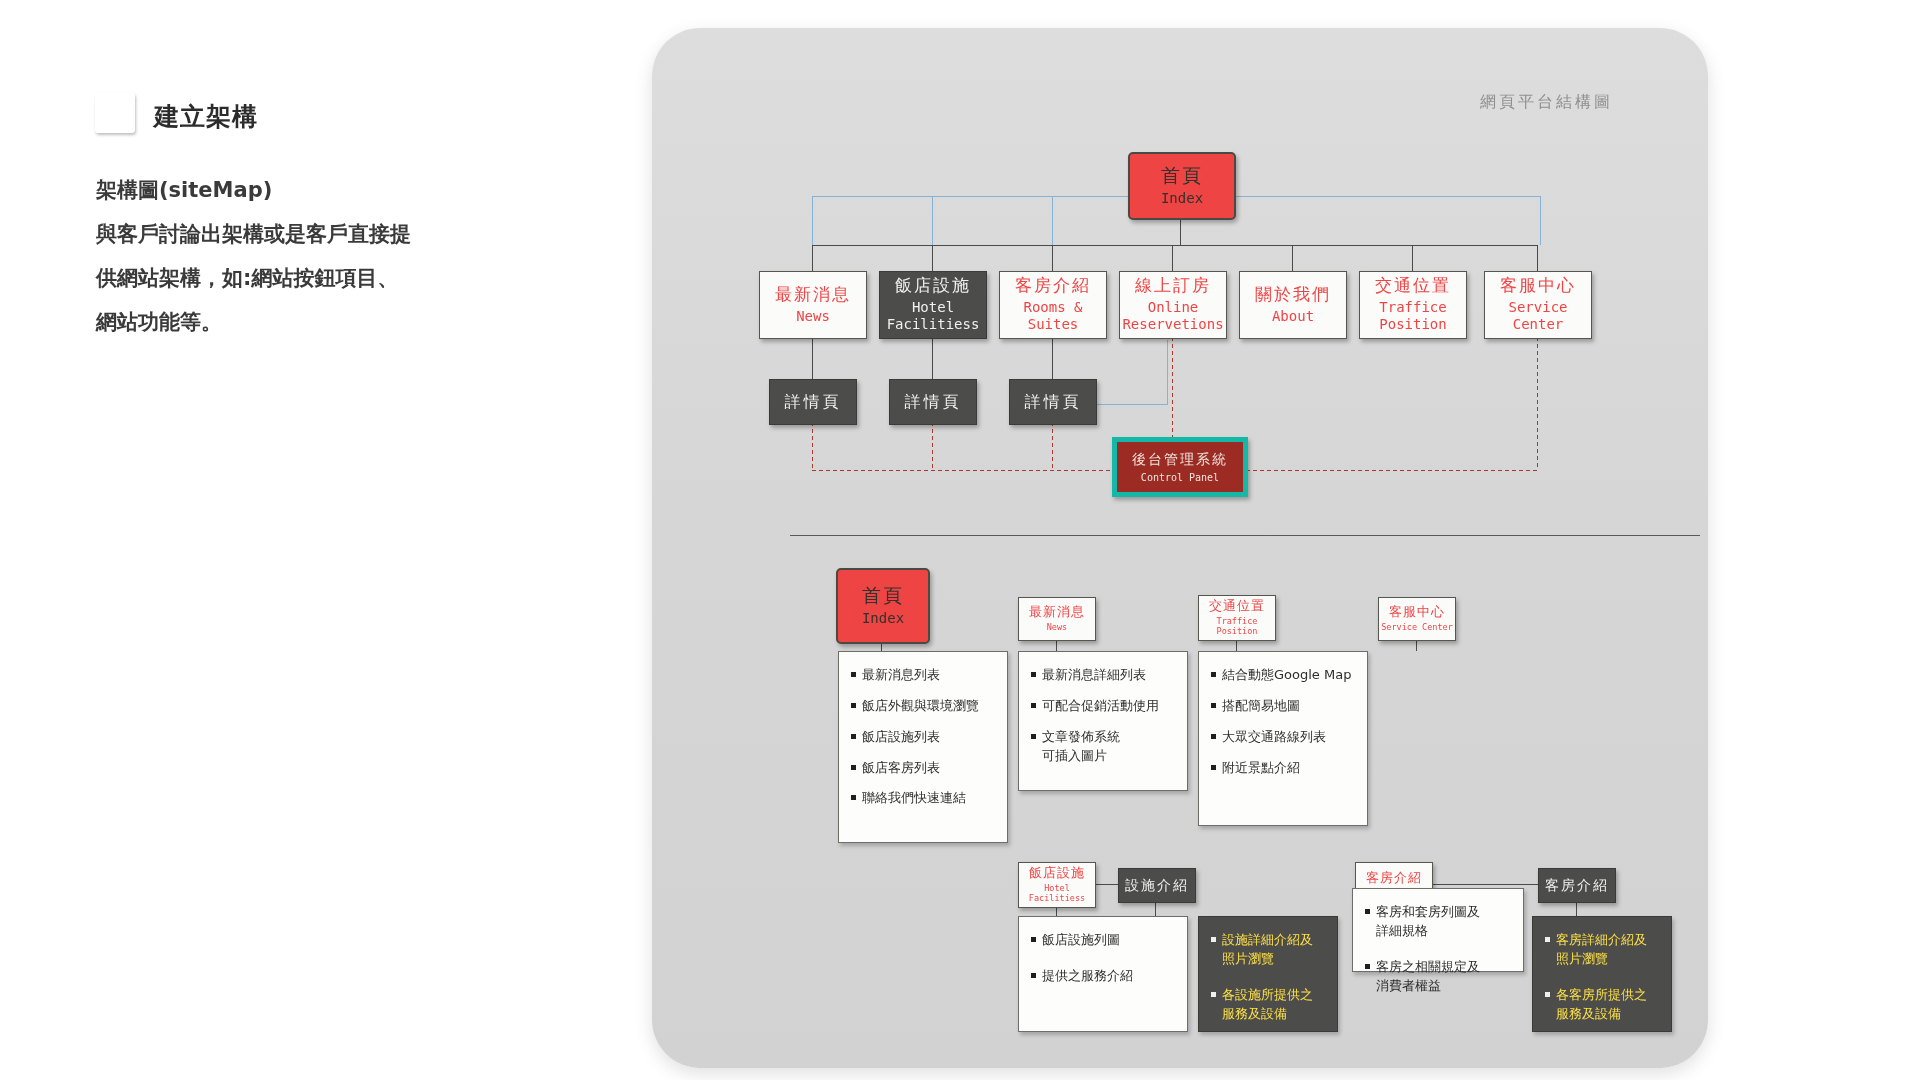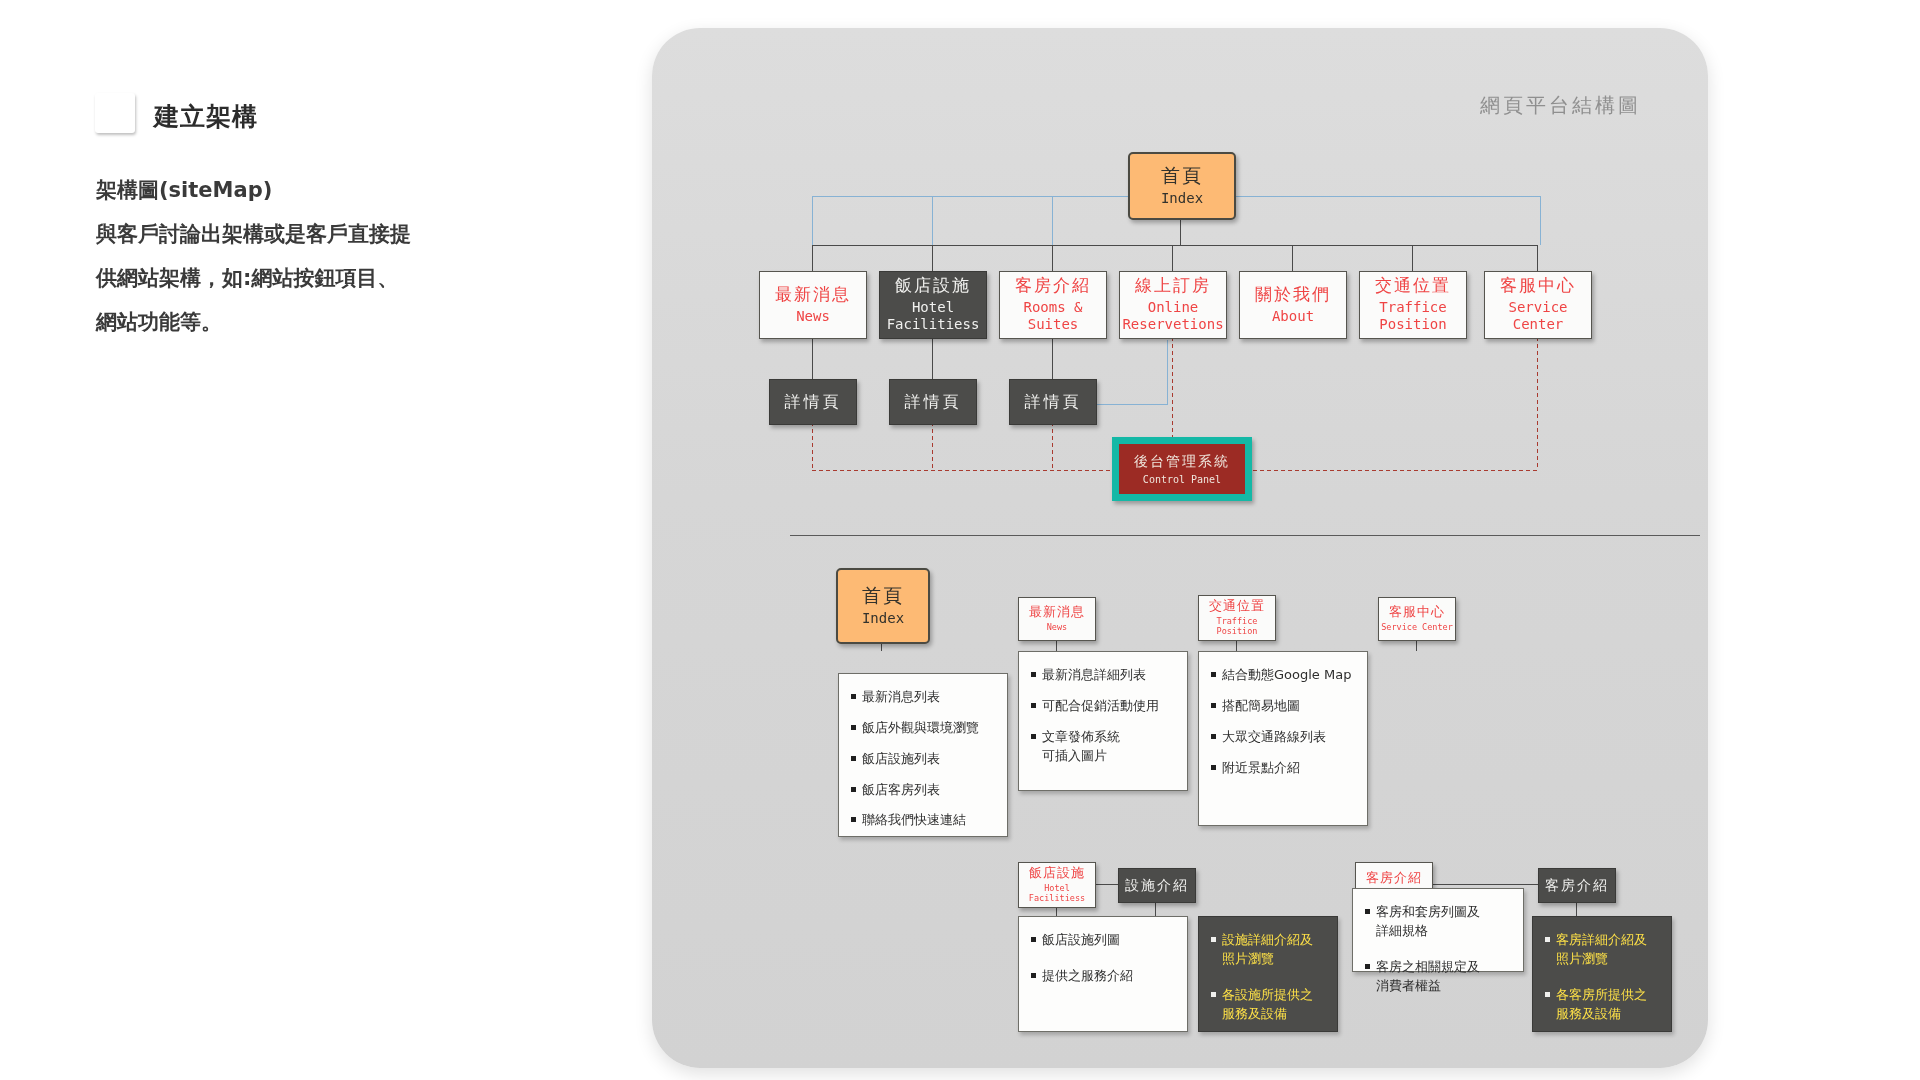"網頁平台結構圖" .panel-title { font-size: 20px -> 16px }
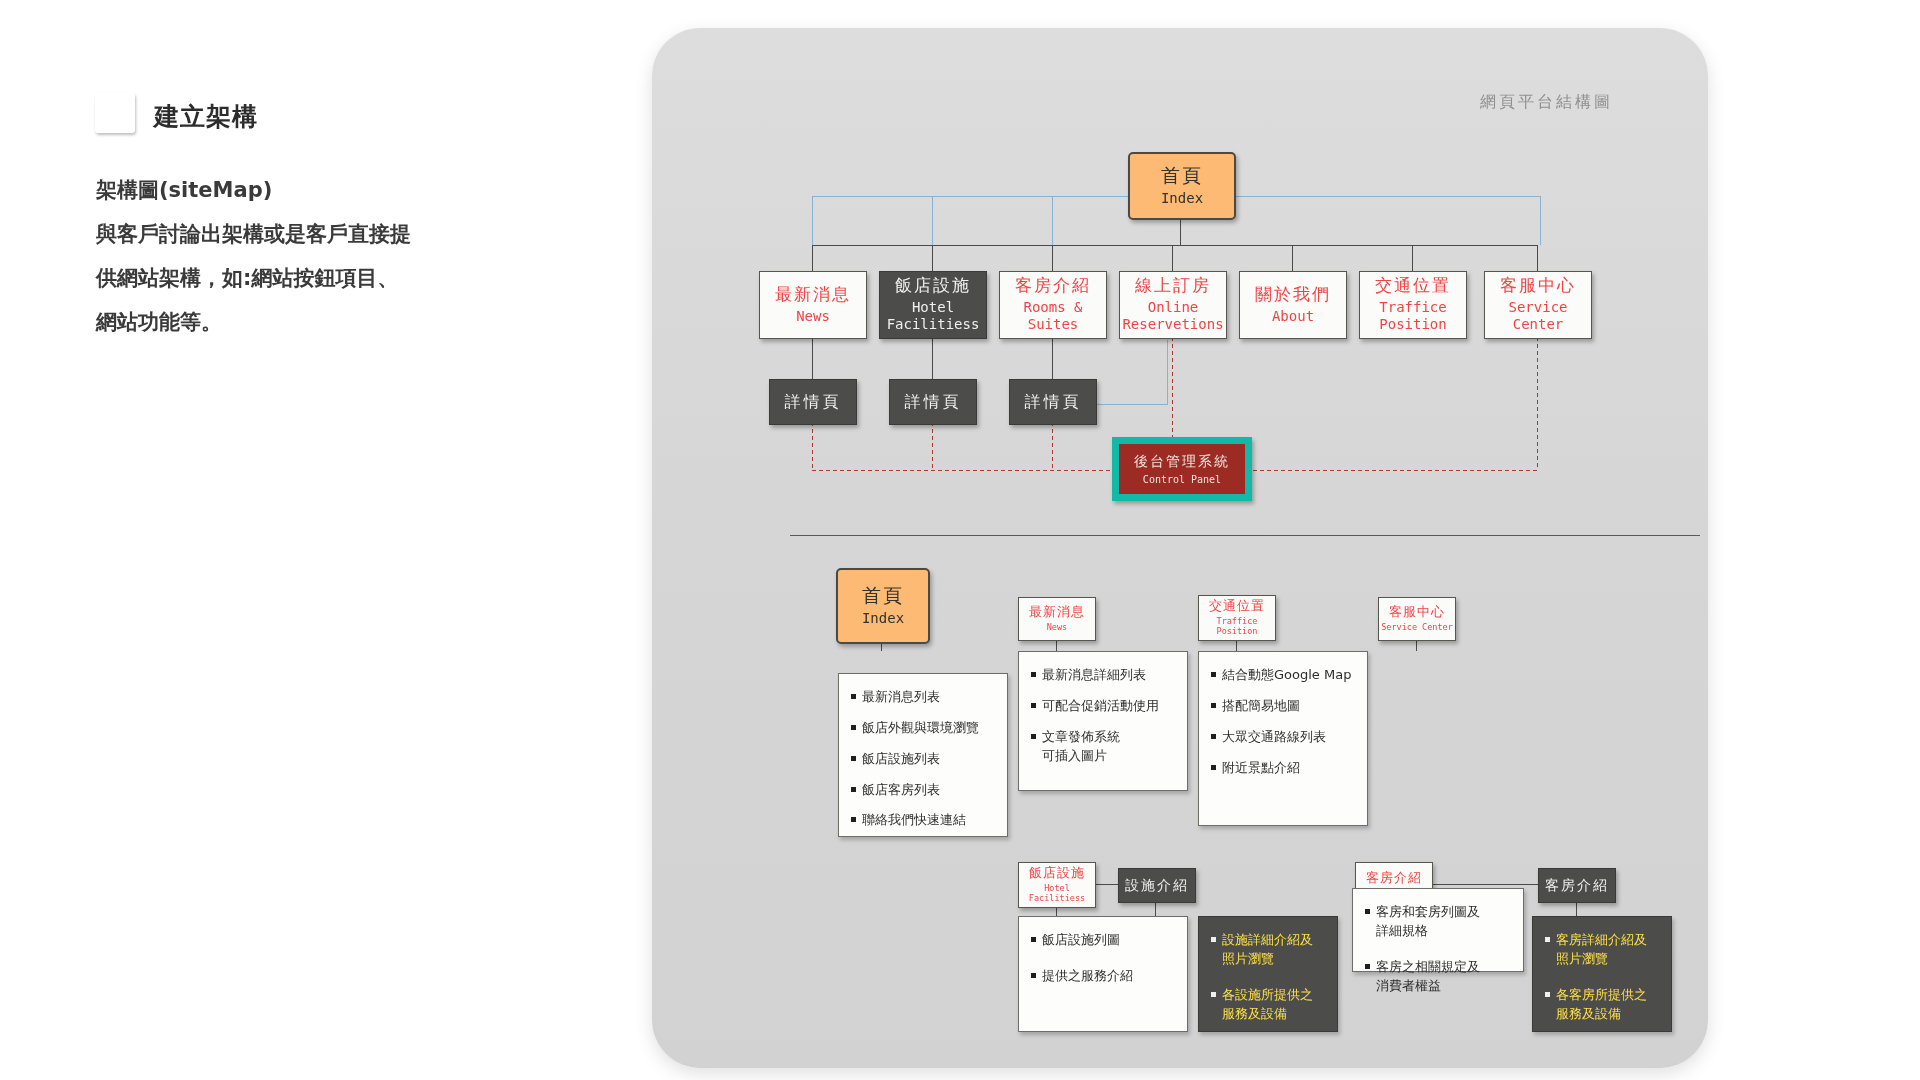"首頁" .cream { background: #fdba74 -> #ef4444 }
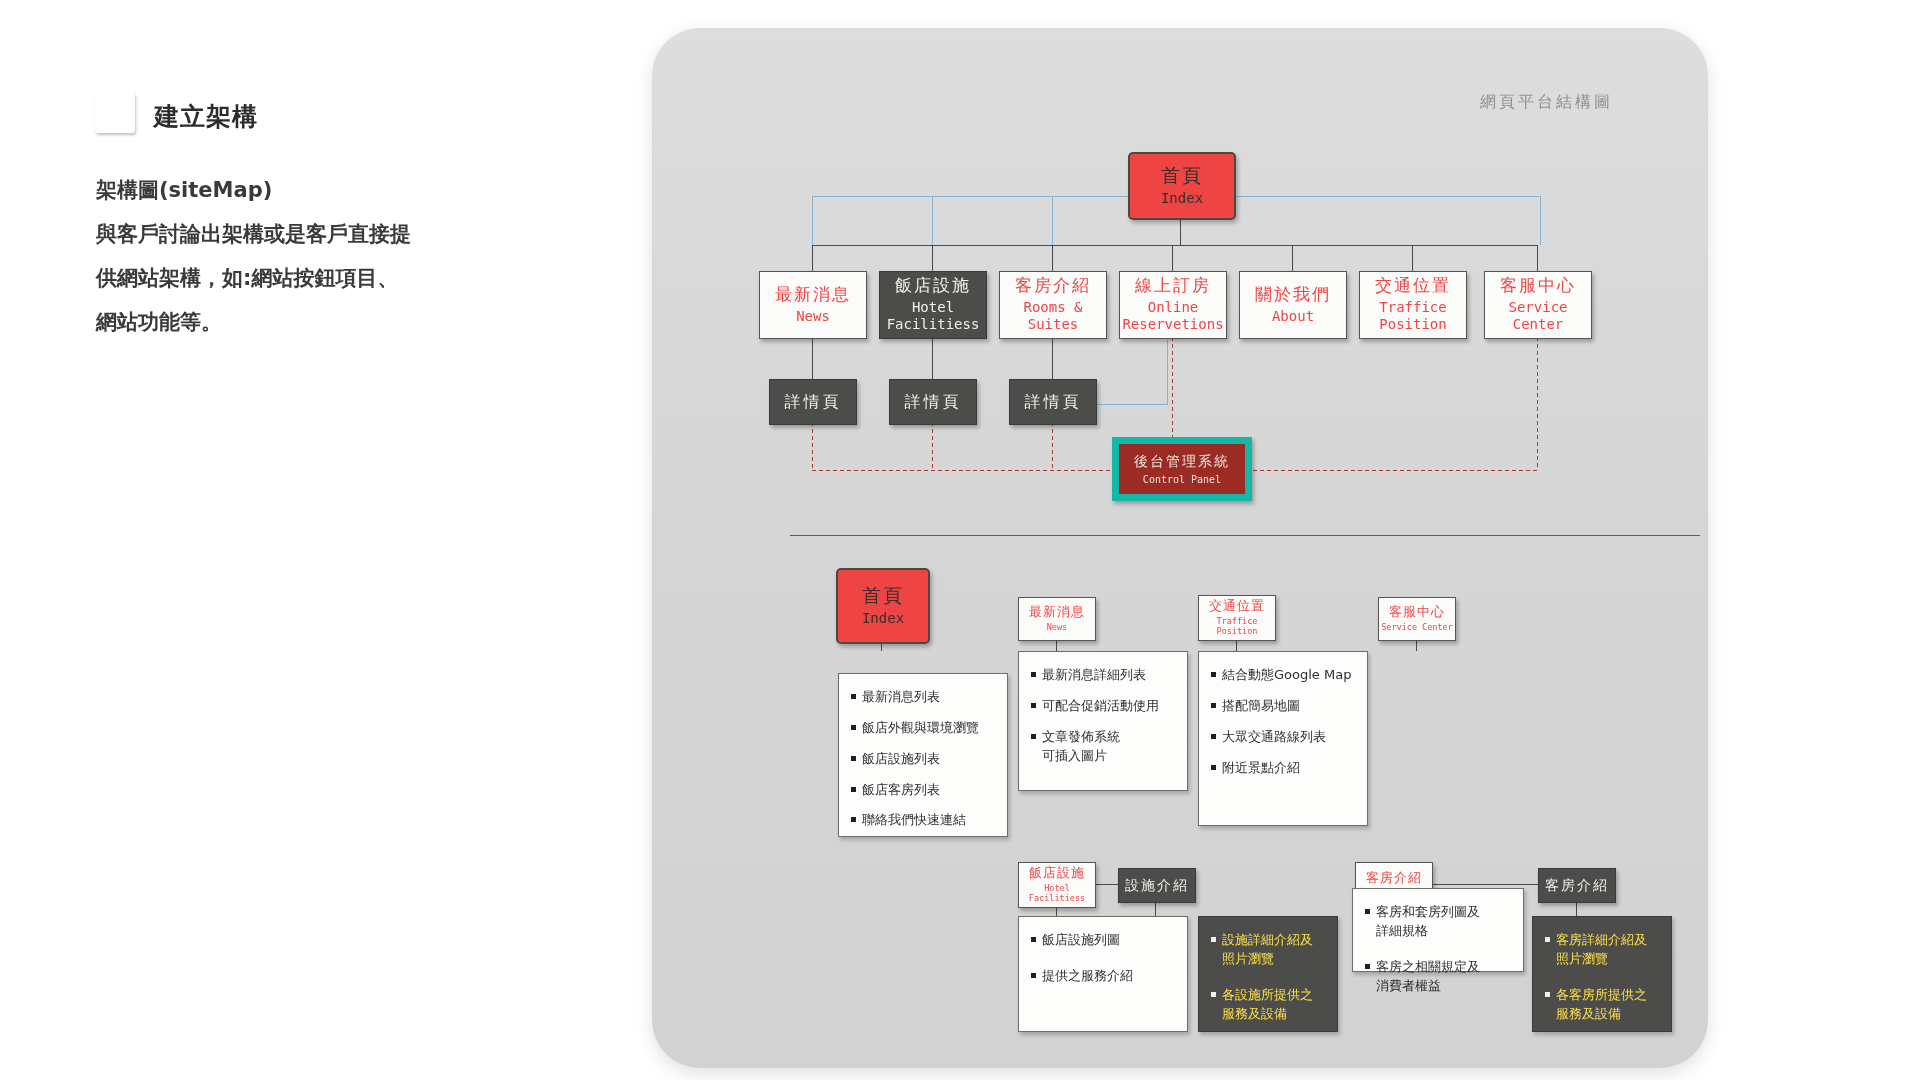"後台管理系統" .red { border: 7px solid #14b8a6 -> 5px solid #14b8a6 }
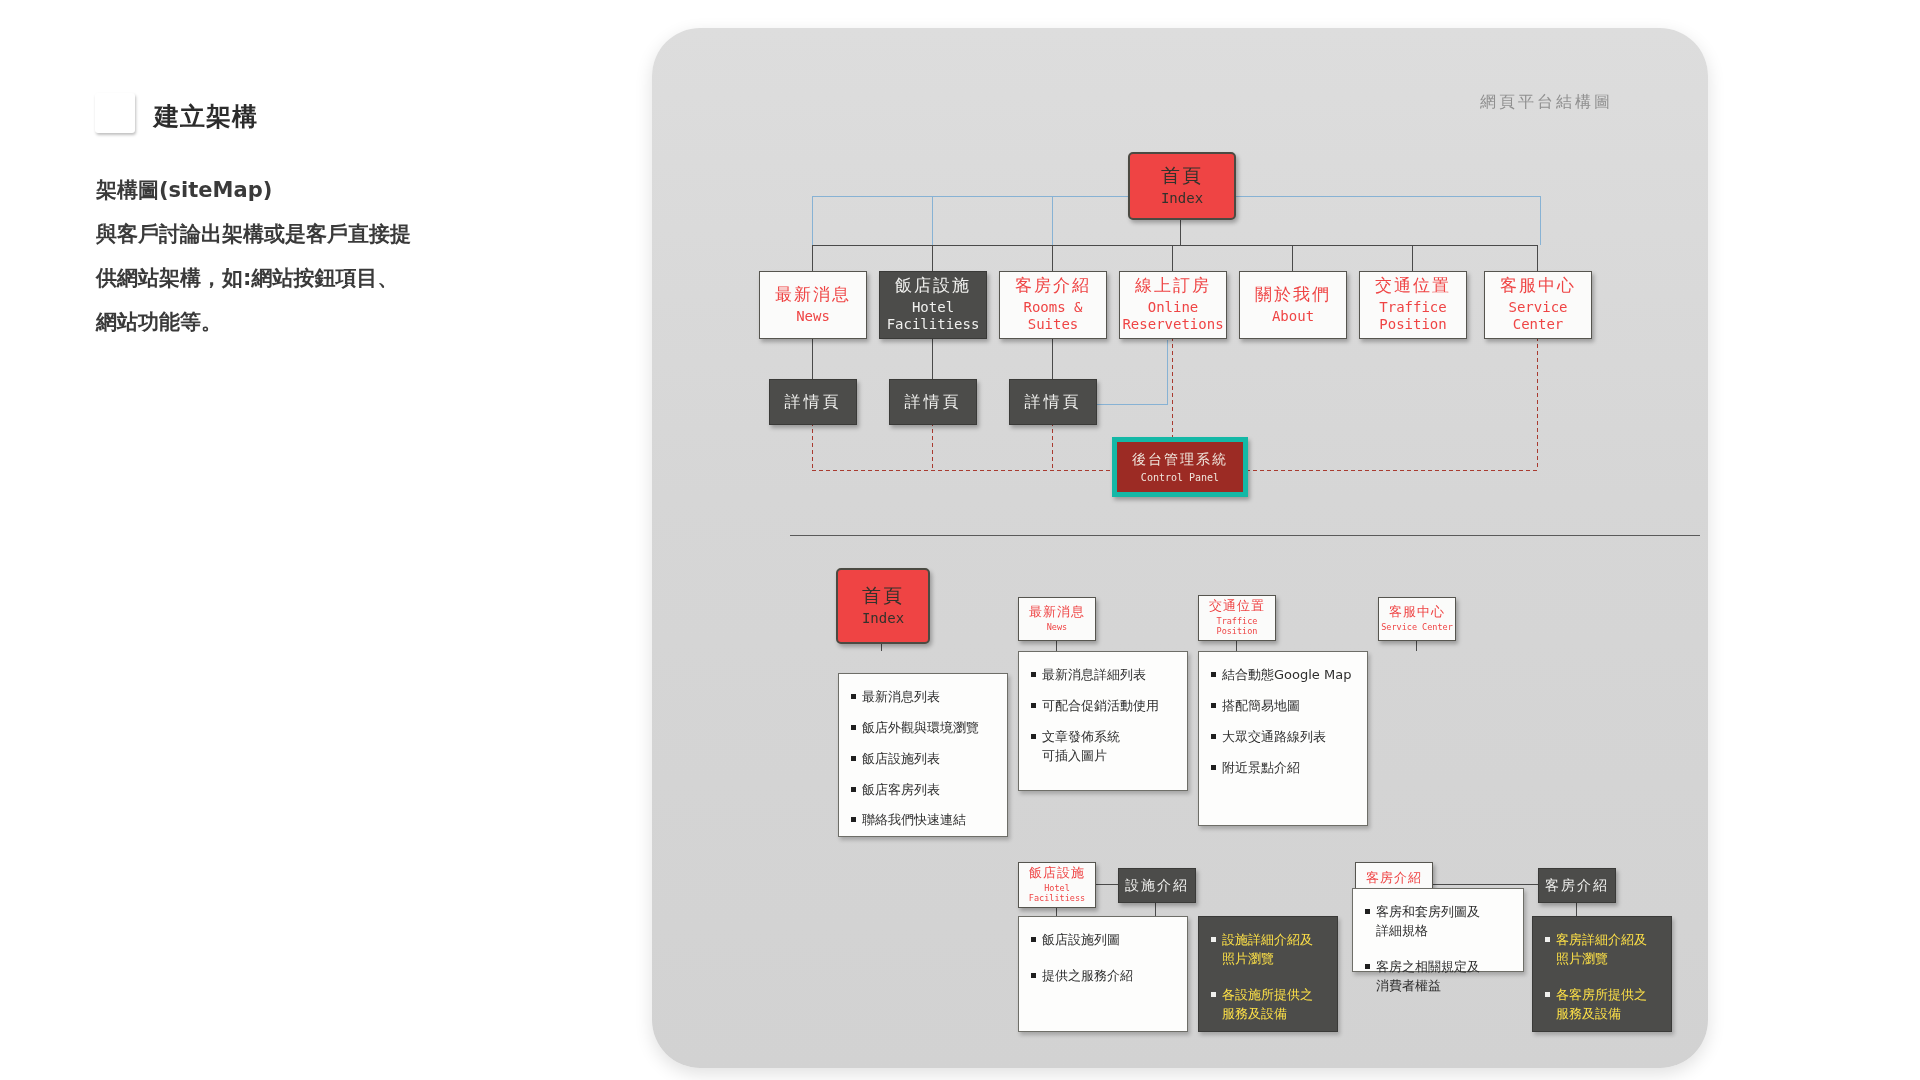"最新消息列表" div.list { height: 164px -> 192px; top: 673px -> 651px }
